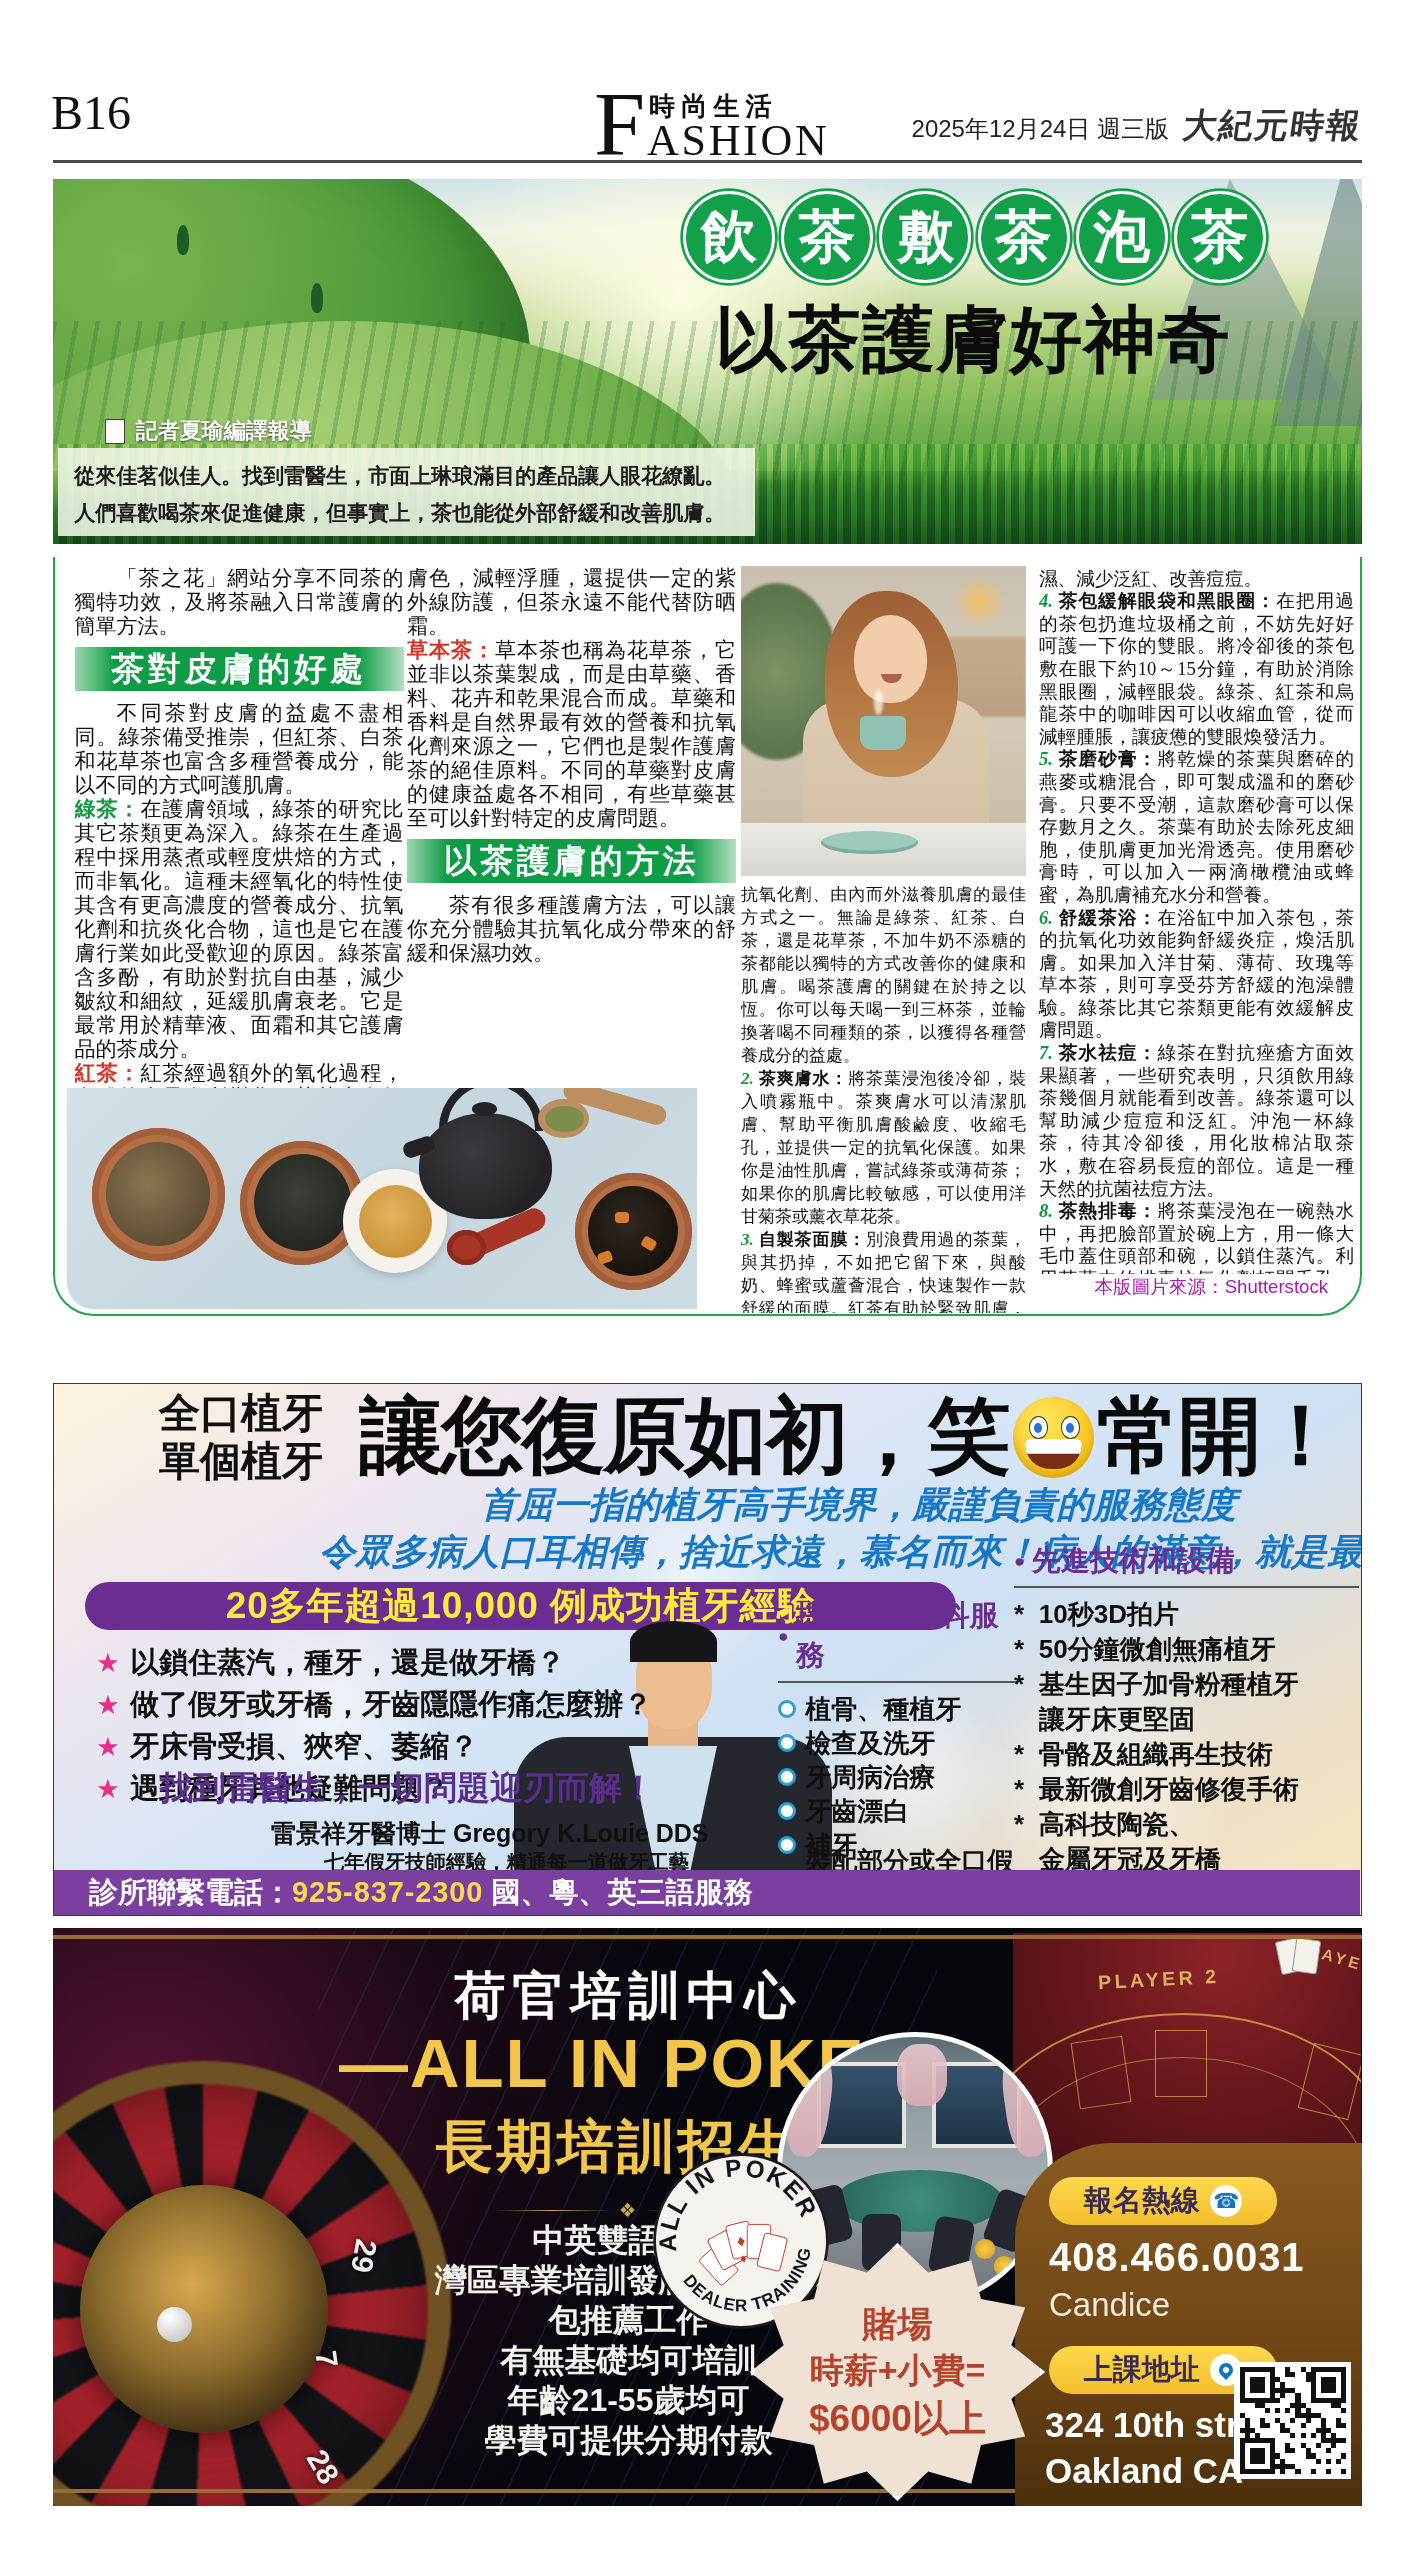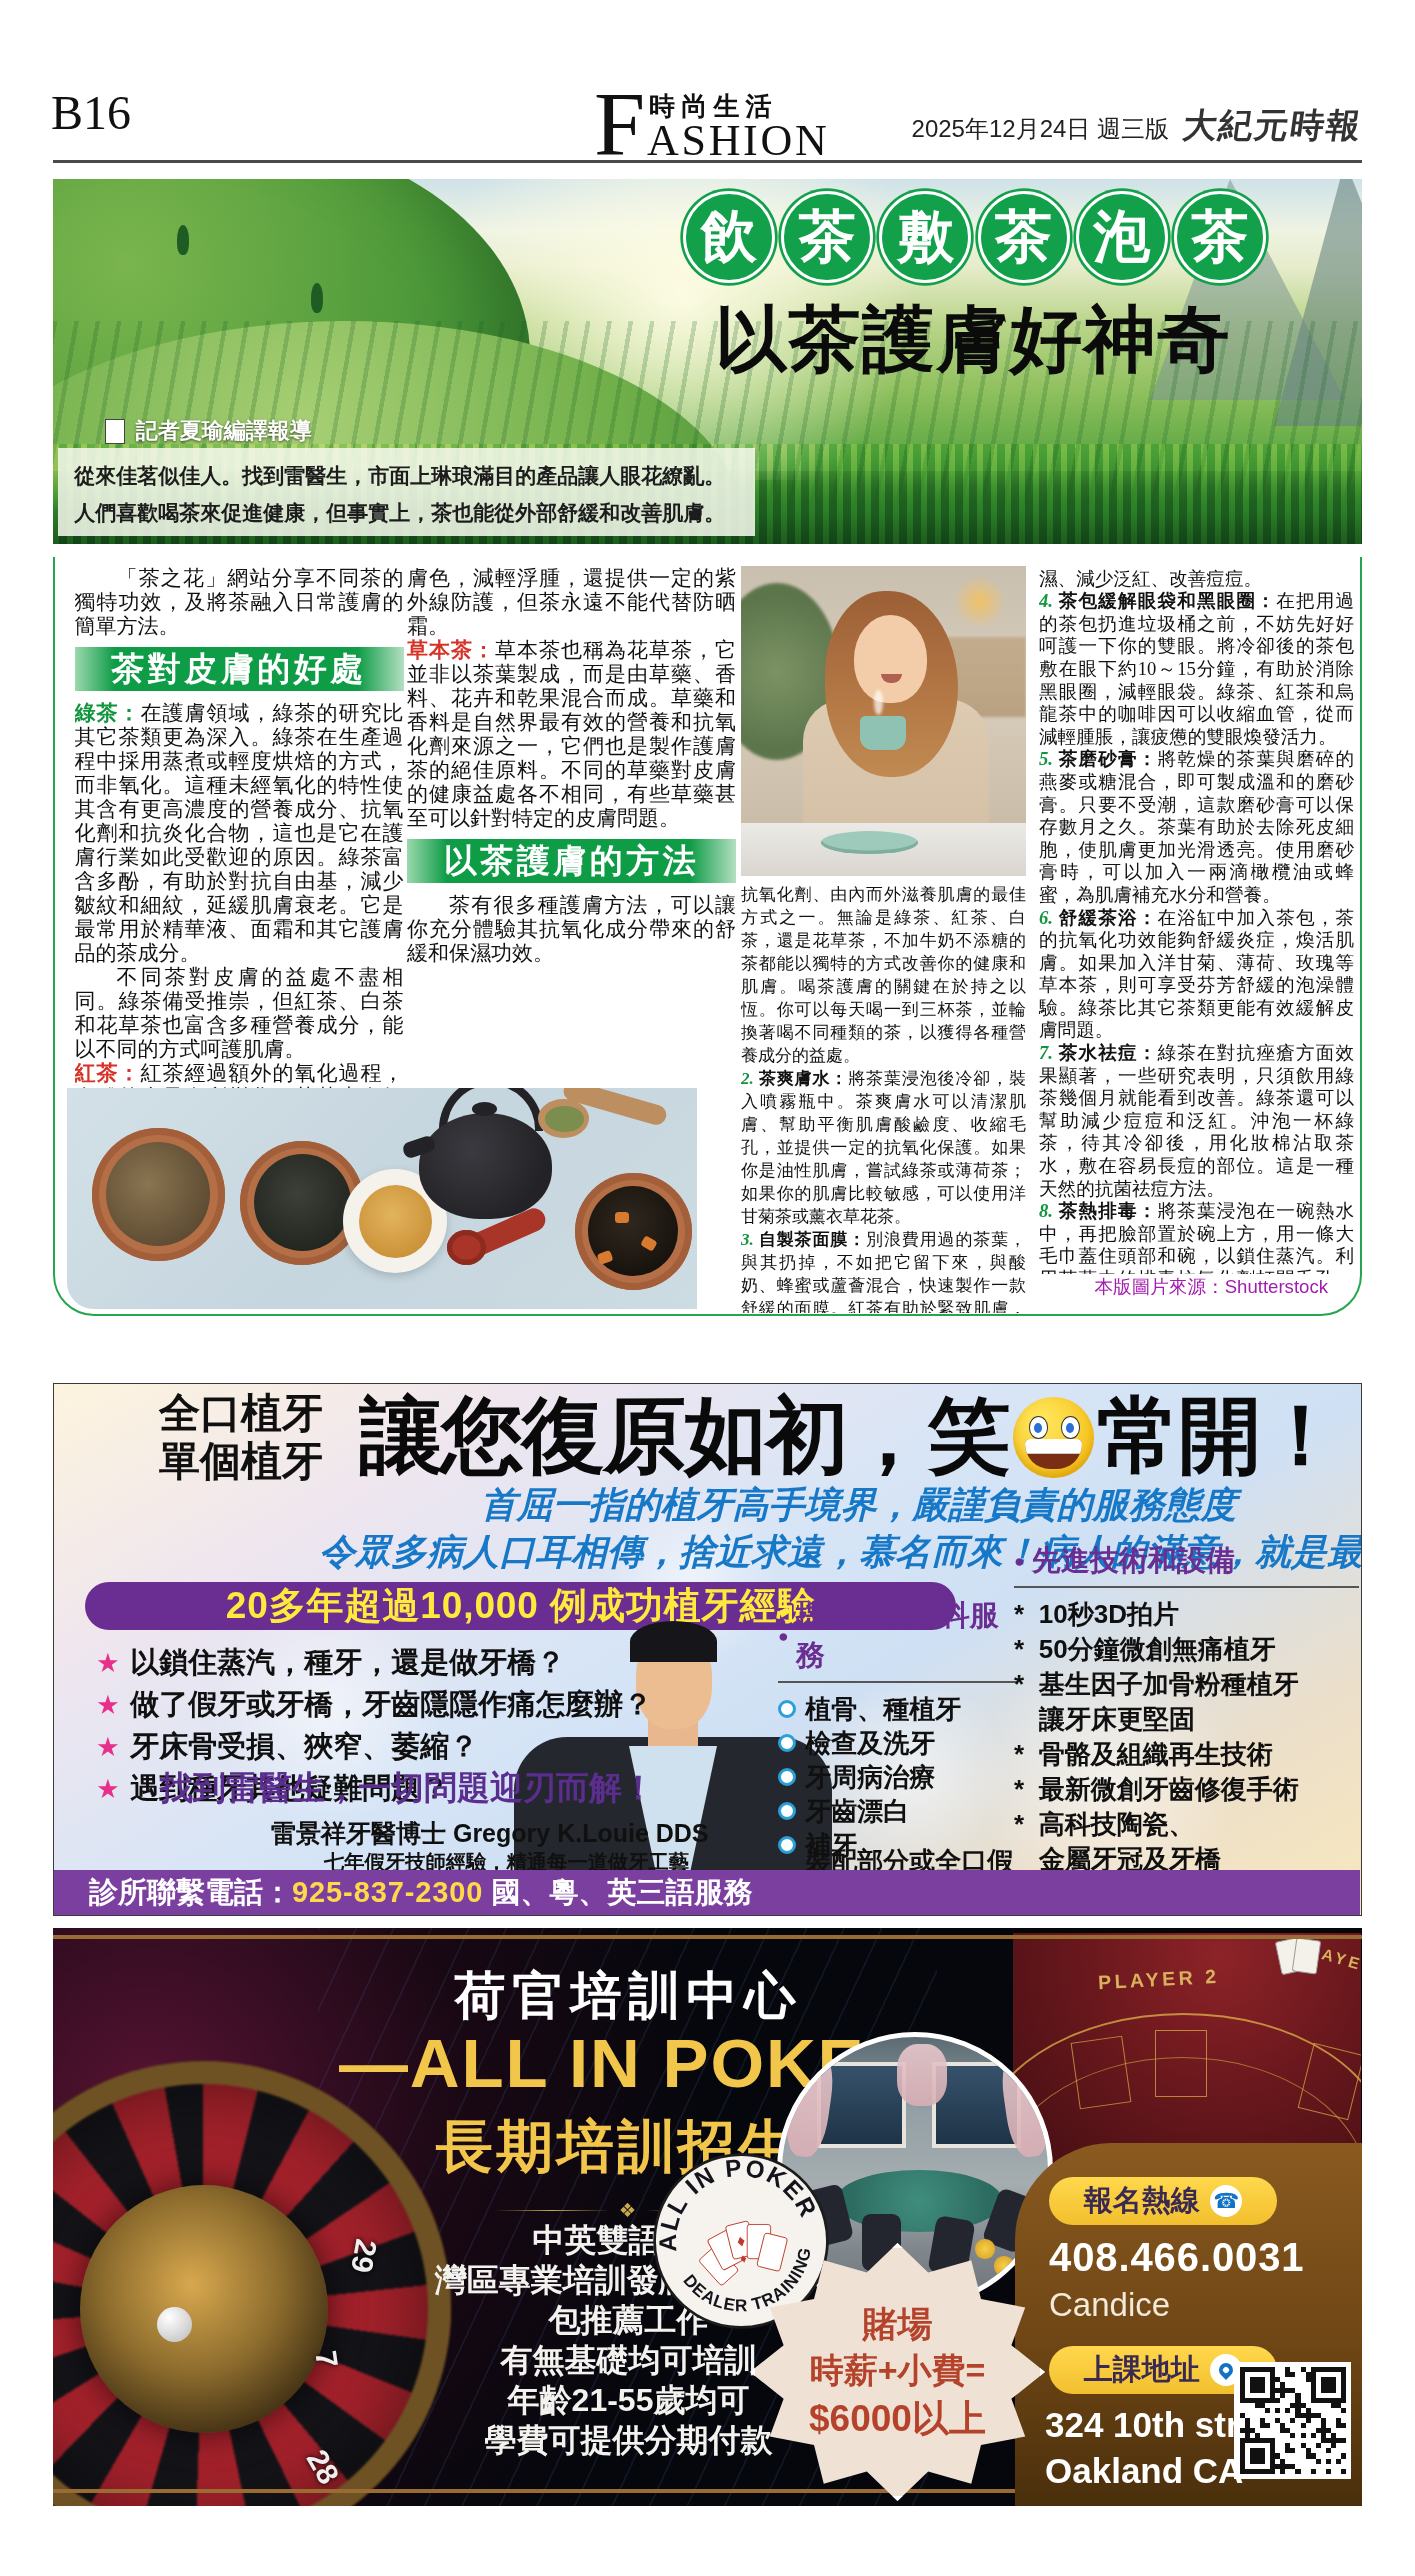"綠茶：在護膚領域，綠茶的研究比其它茶類更為深入。綠茶在生產過程中採用蒸煮或輕度烘" p.ap { order: before "不同茶對皮膚的益處不盡相同。綠茶備受推崇，但紅茶、白茶和花草茶也富含多種營養成分" -> after "不同茶對皮膚的益處不盡相同。綠茶備受推崇，但紅茶、白茶和花草茶也富含多種營養成分" }
